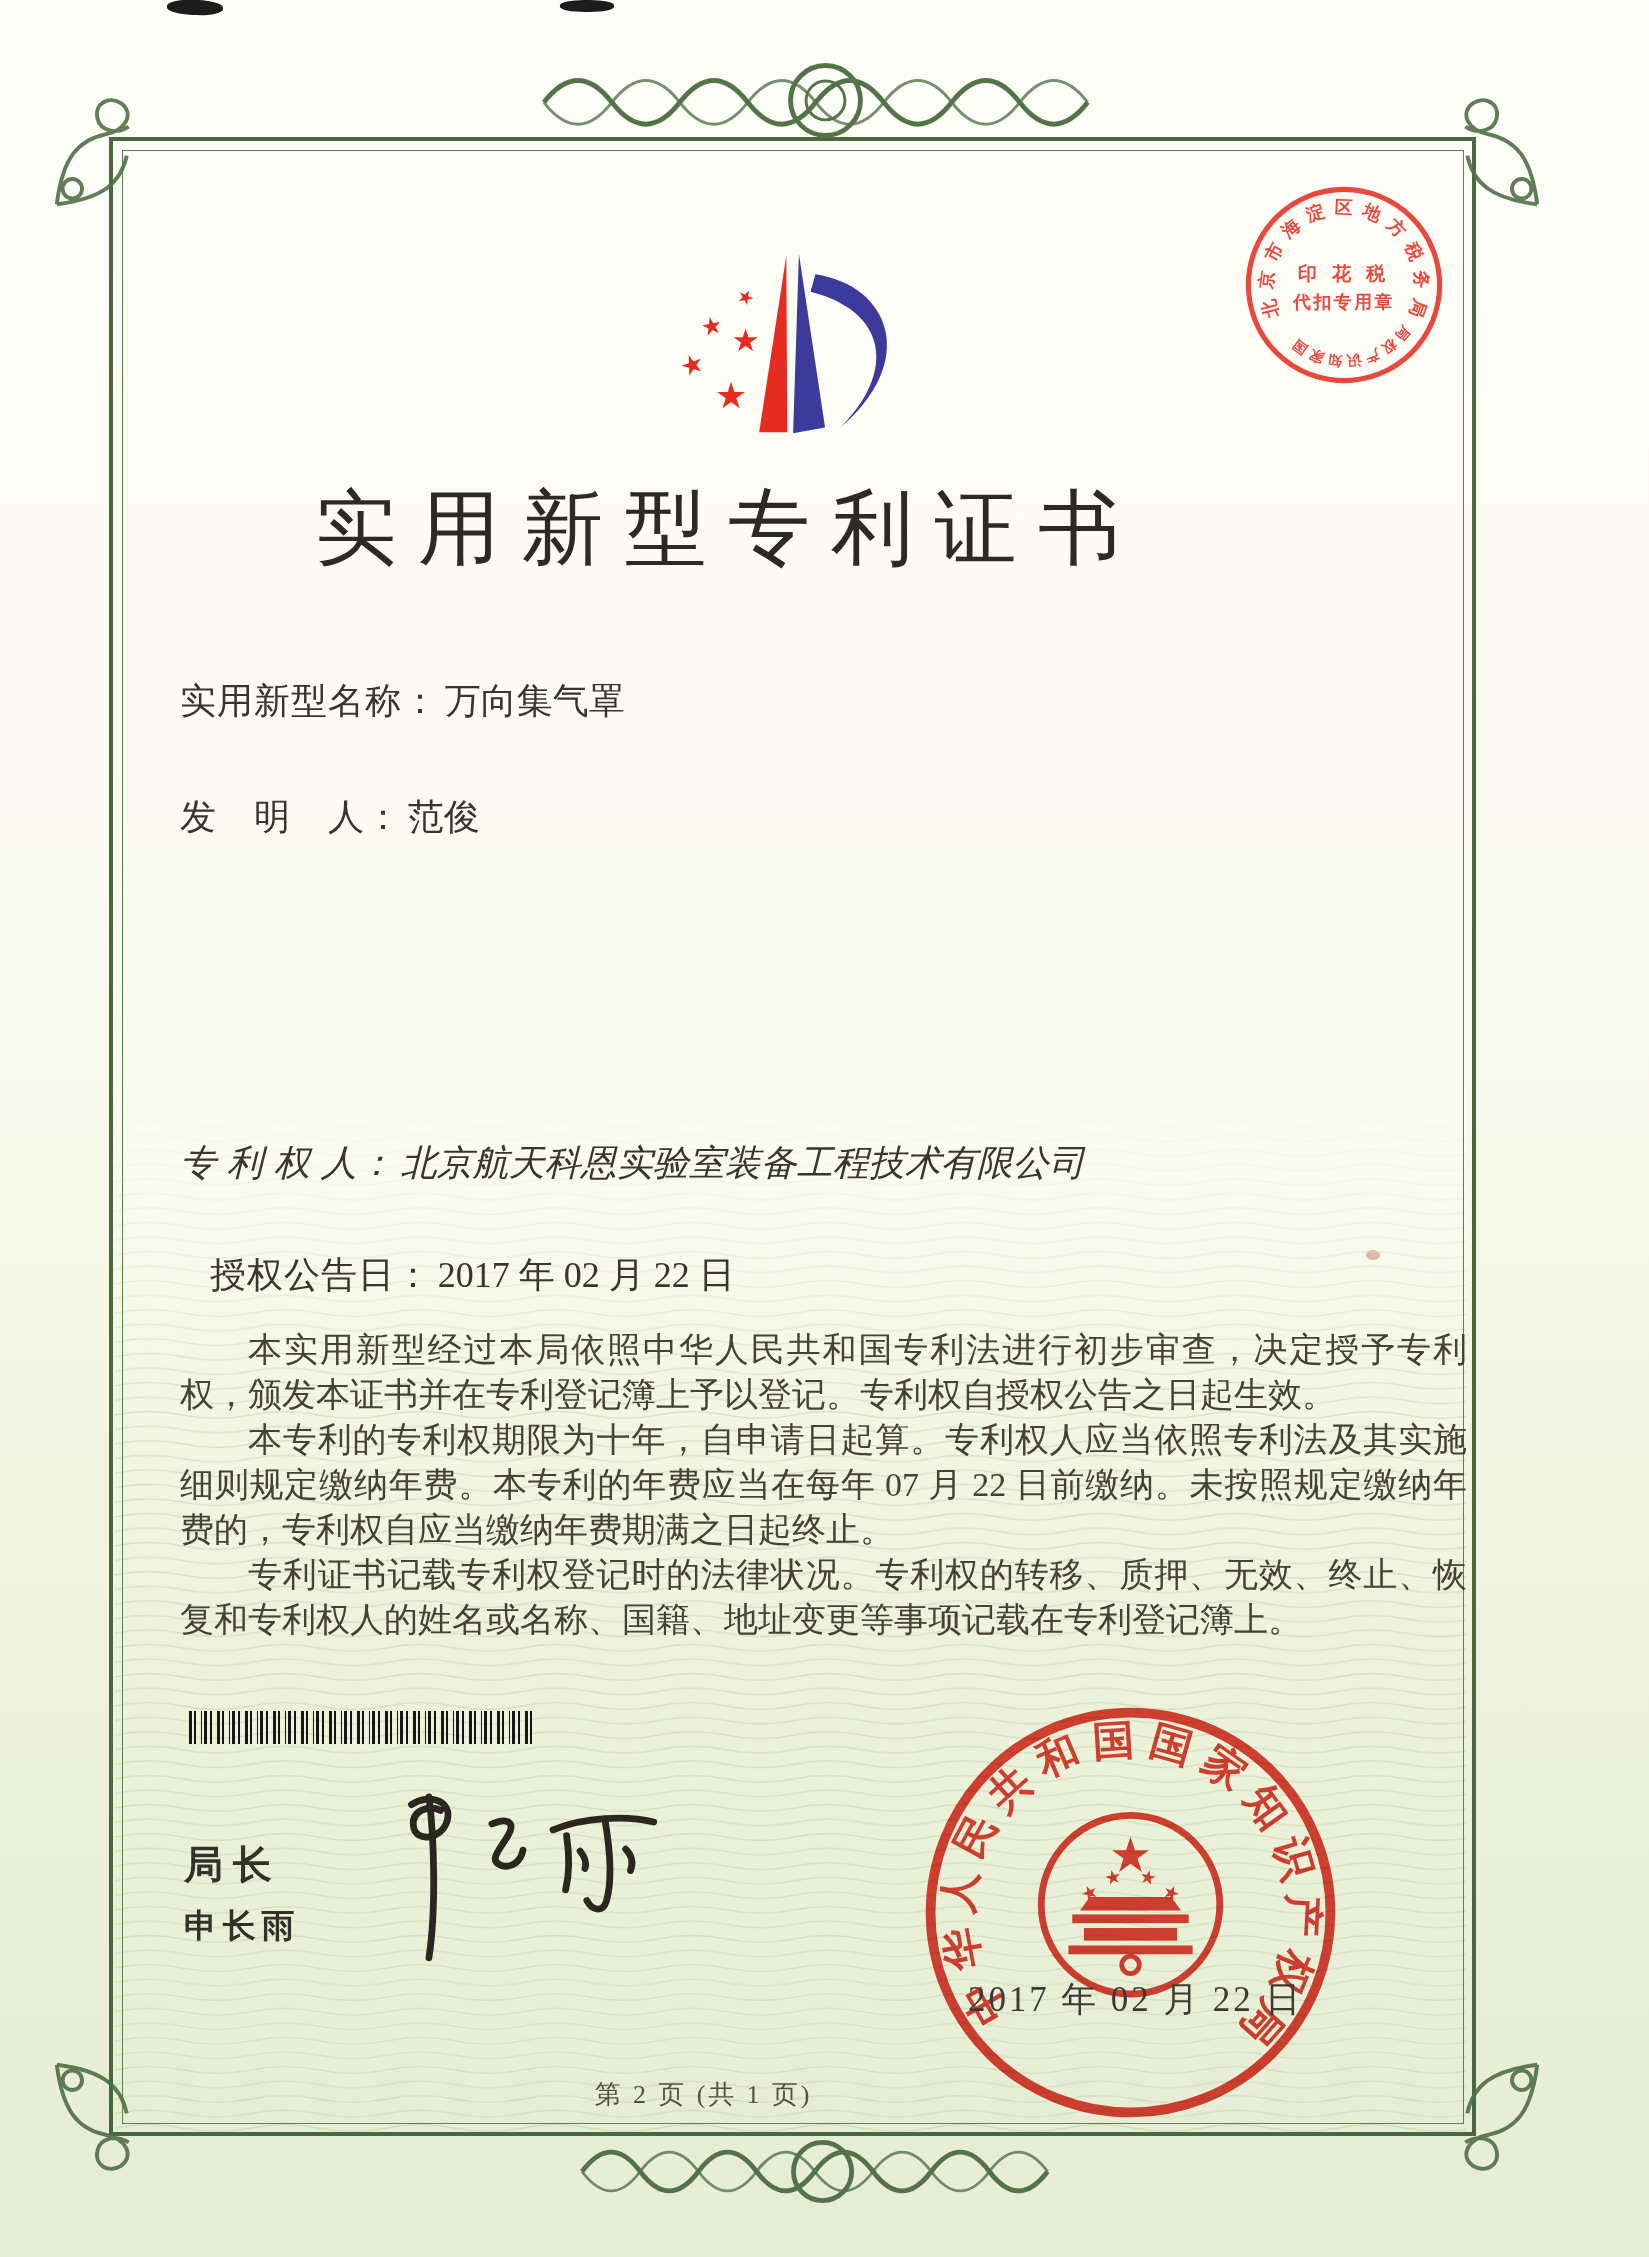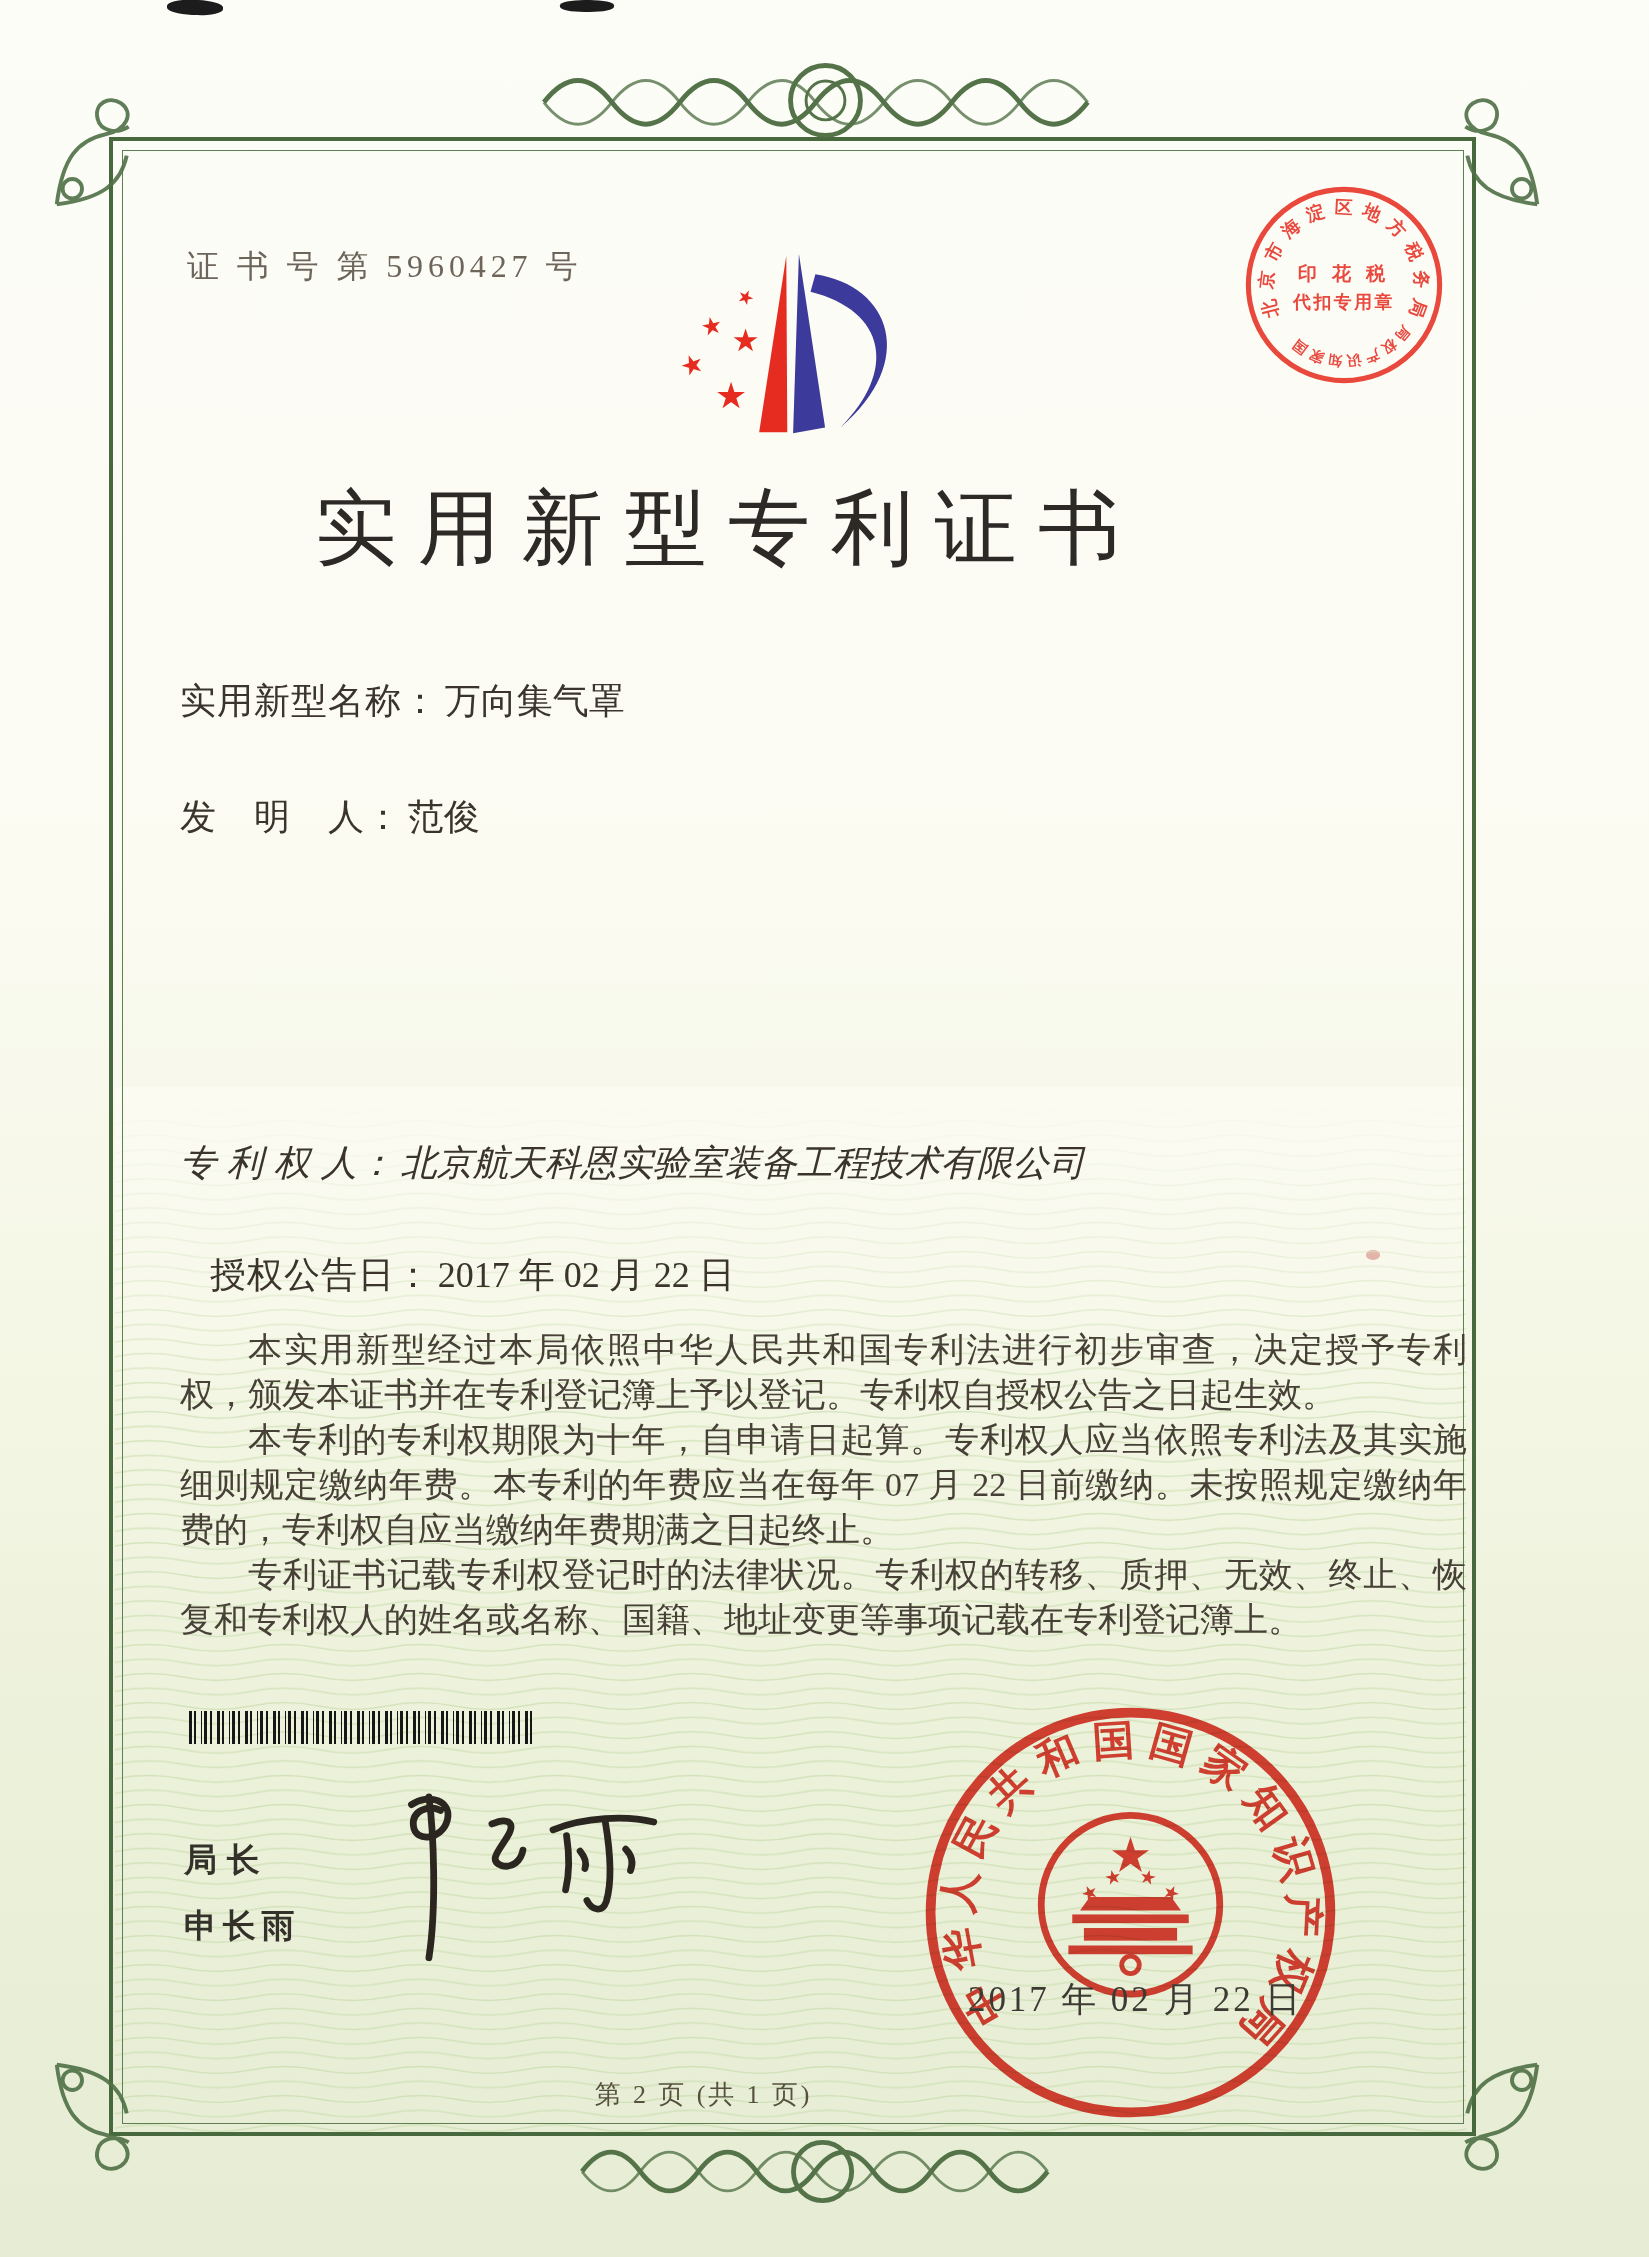"证 书 号 第 5960427" div.abs { html: <div>证 书 号 第 5960427 号</div> -> none }
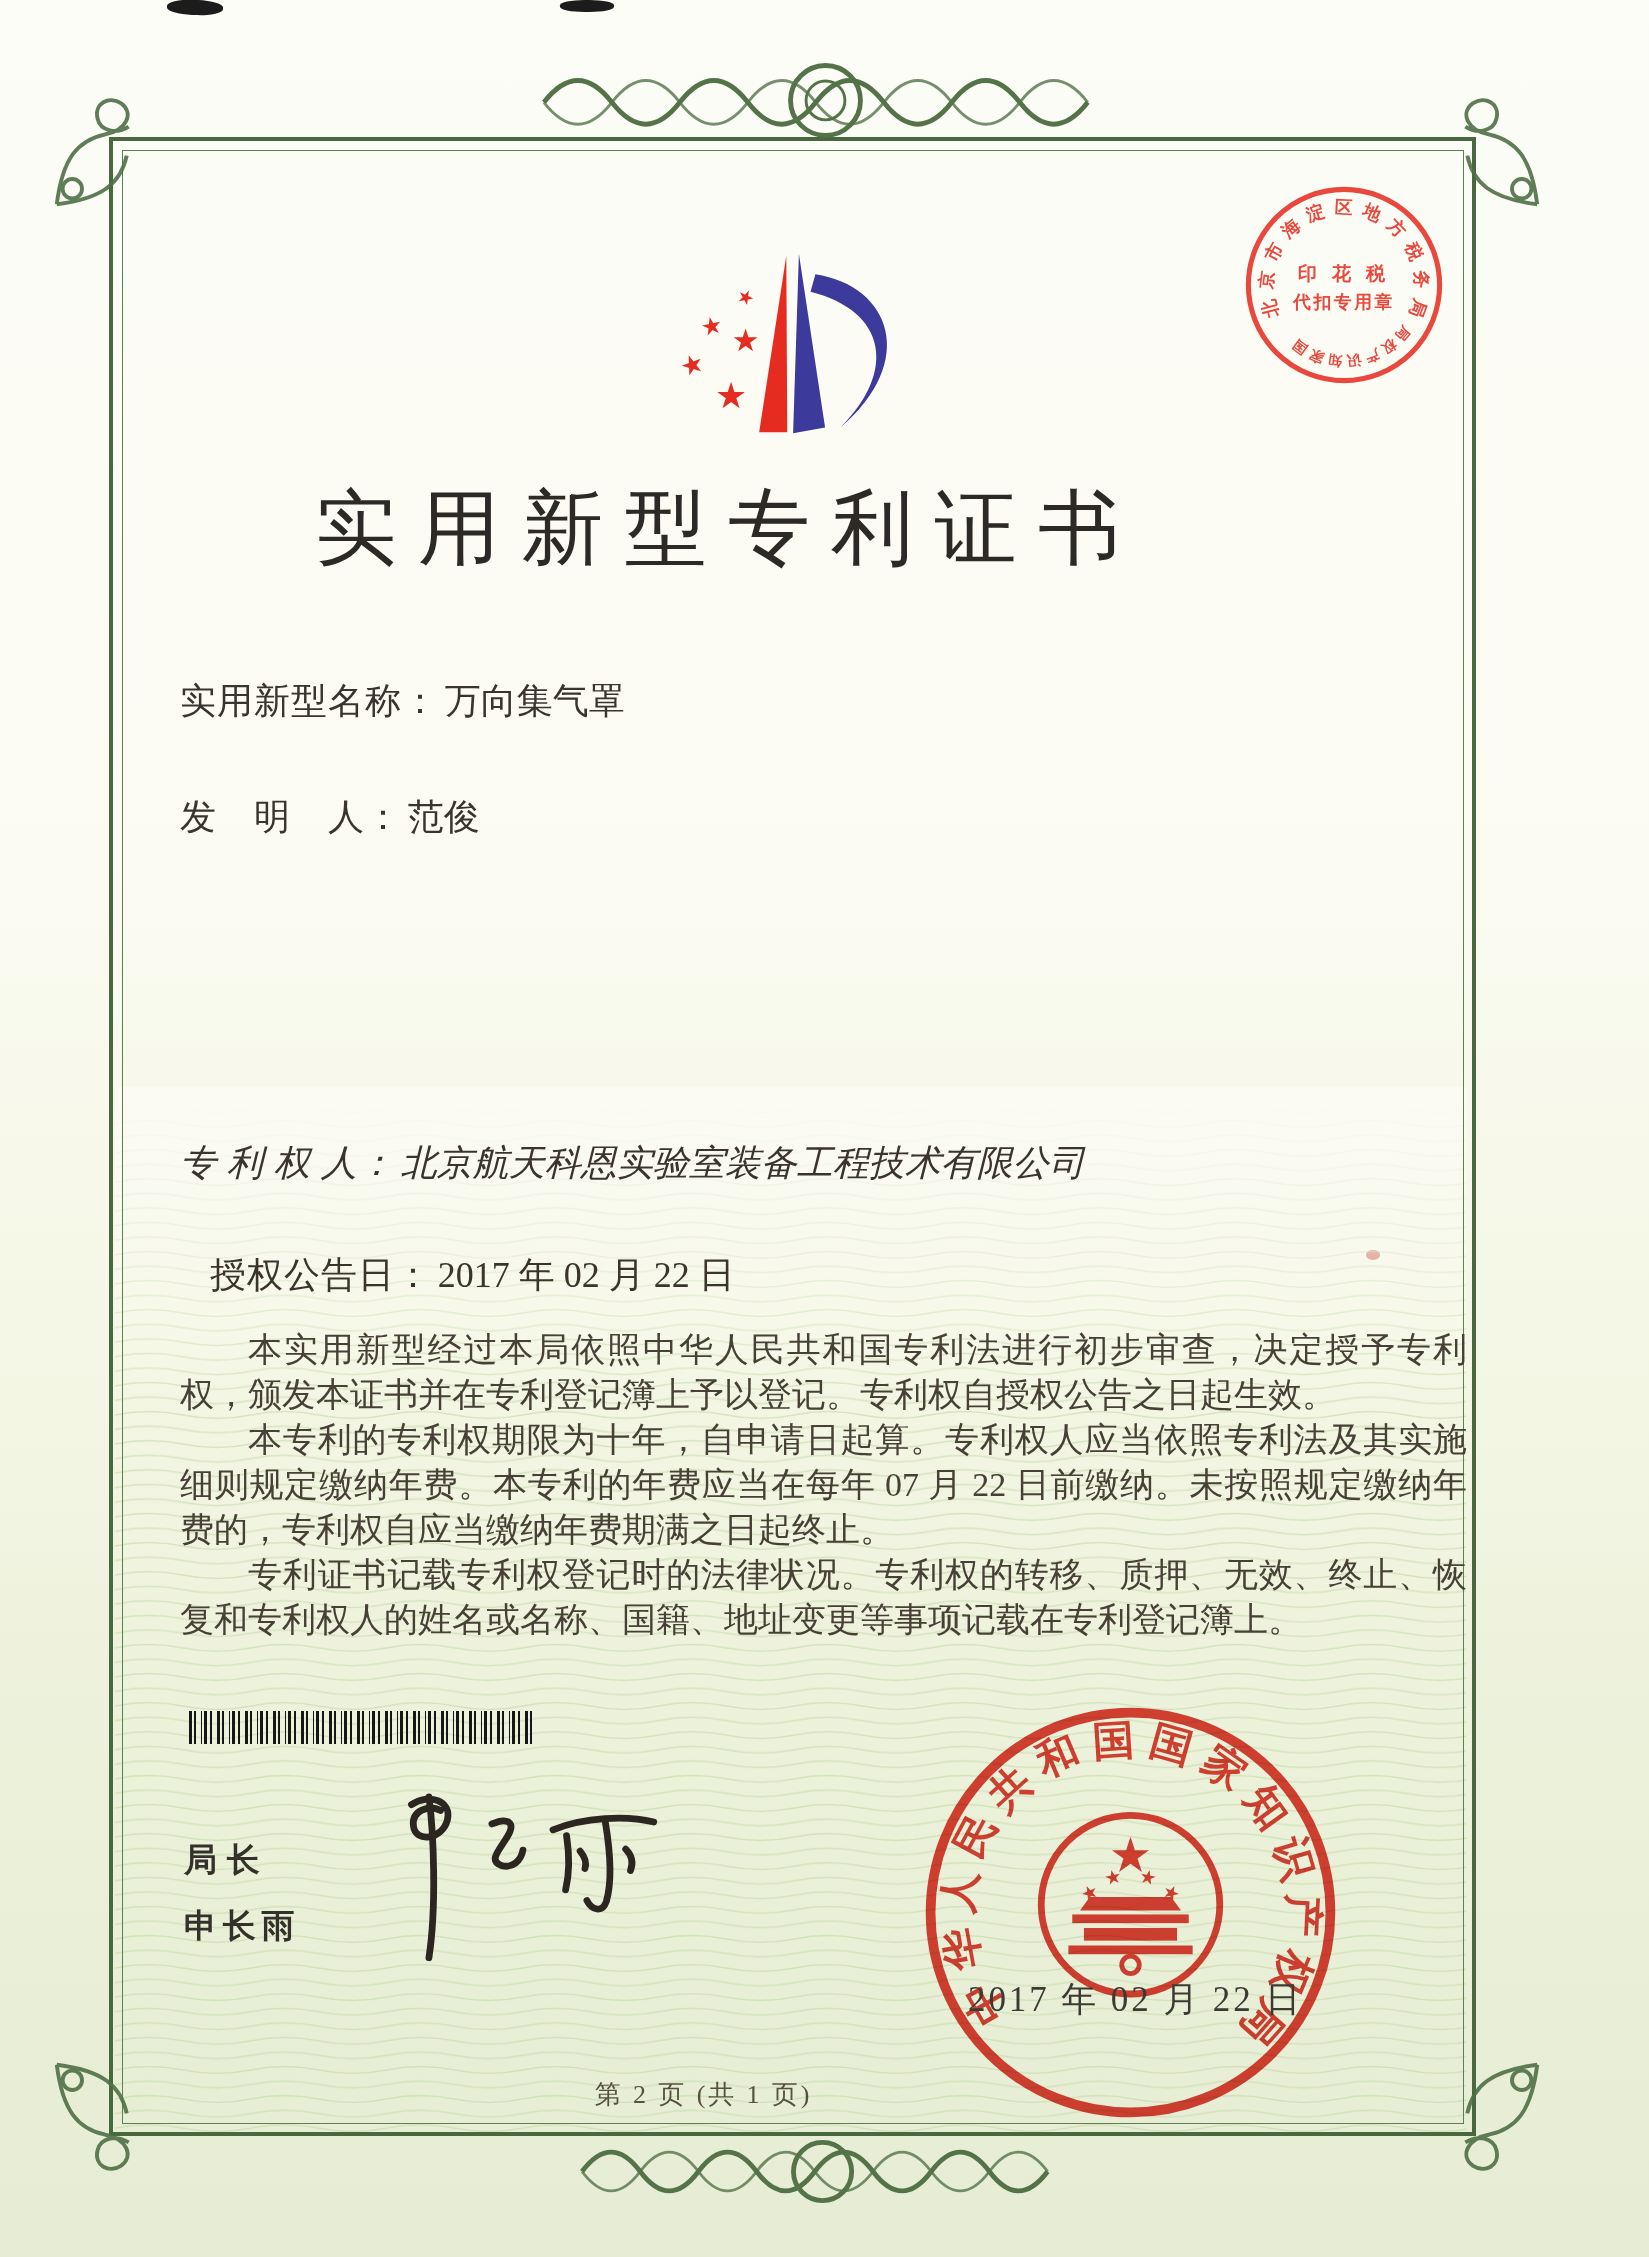"局长" .director-role { font-size: 33px -> 39px }
